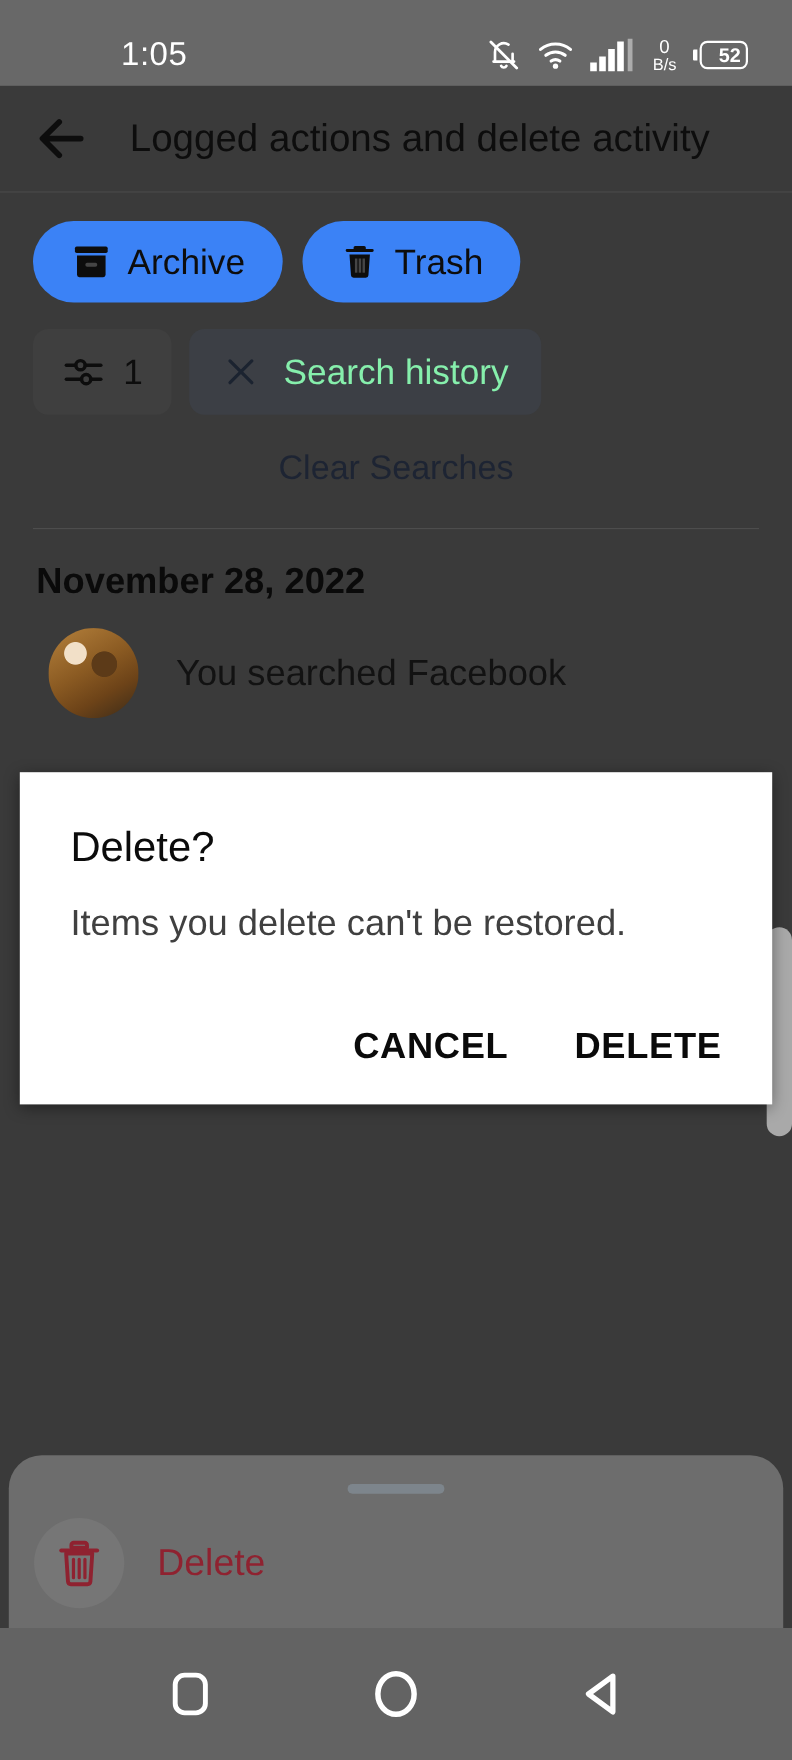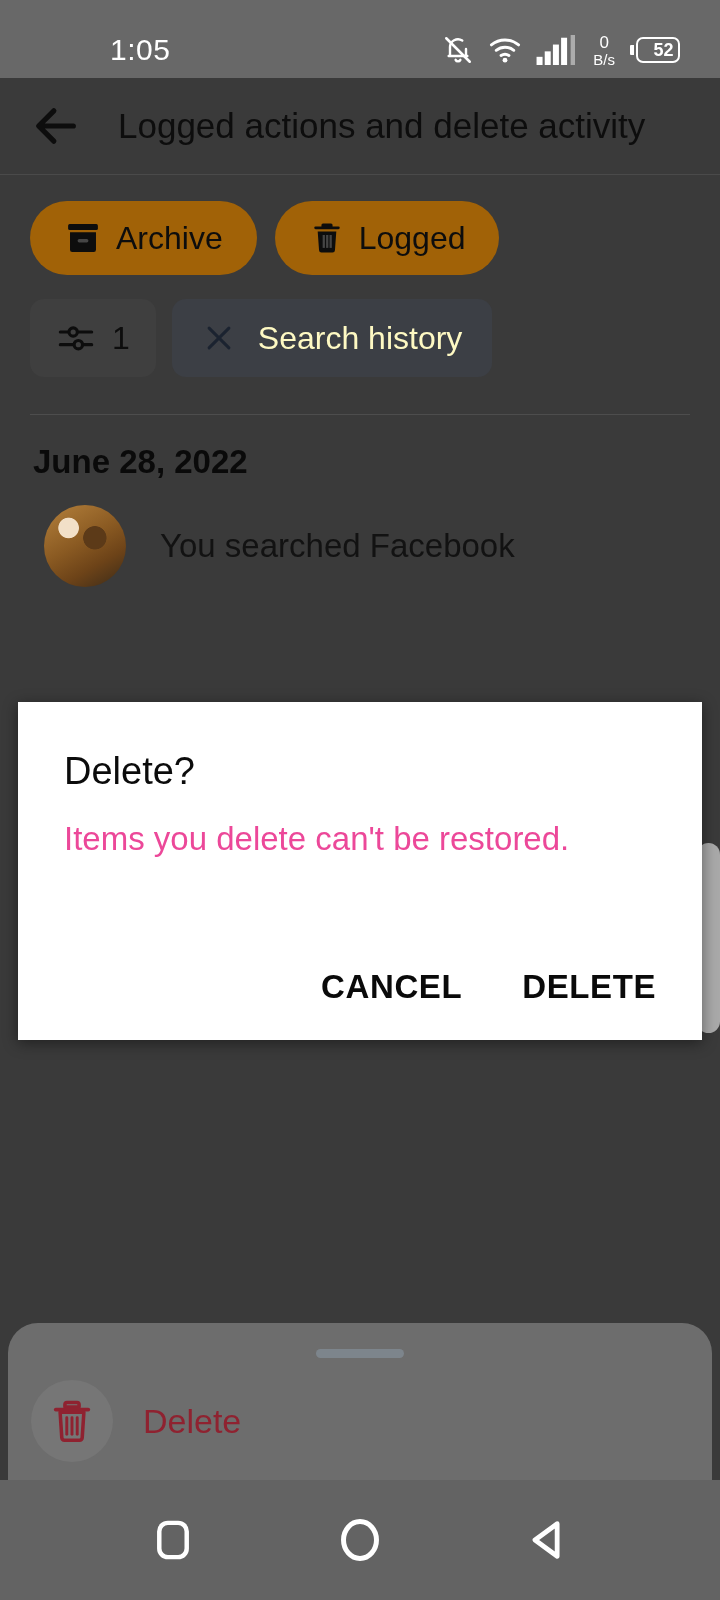"Archive" .chip { background: #a16207 -> #3b82f6 }
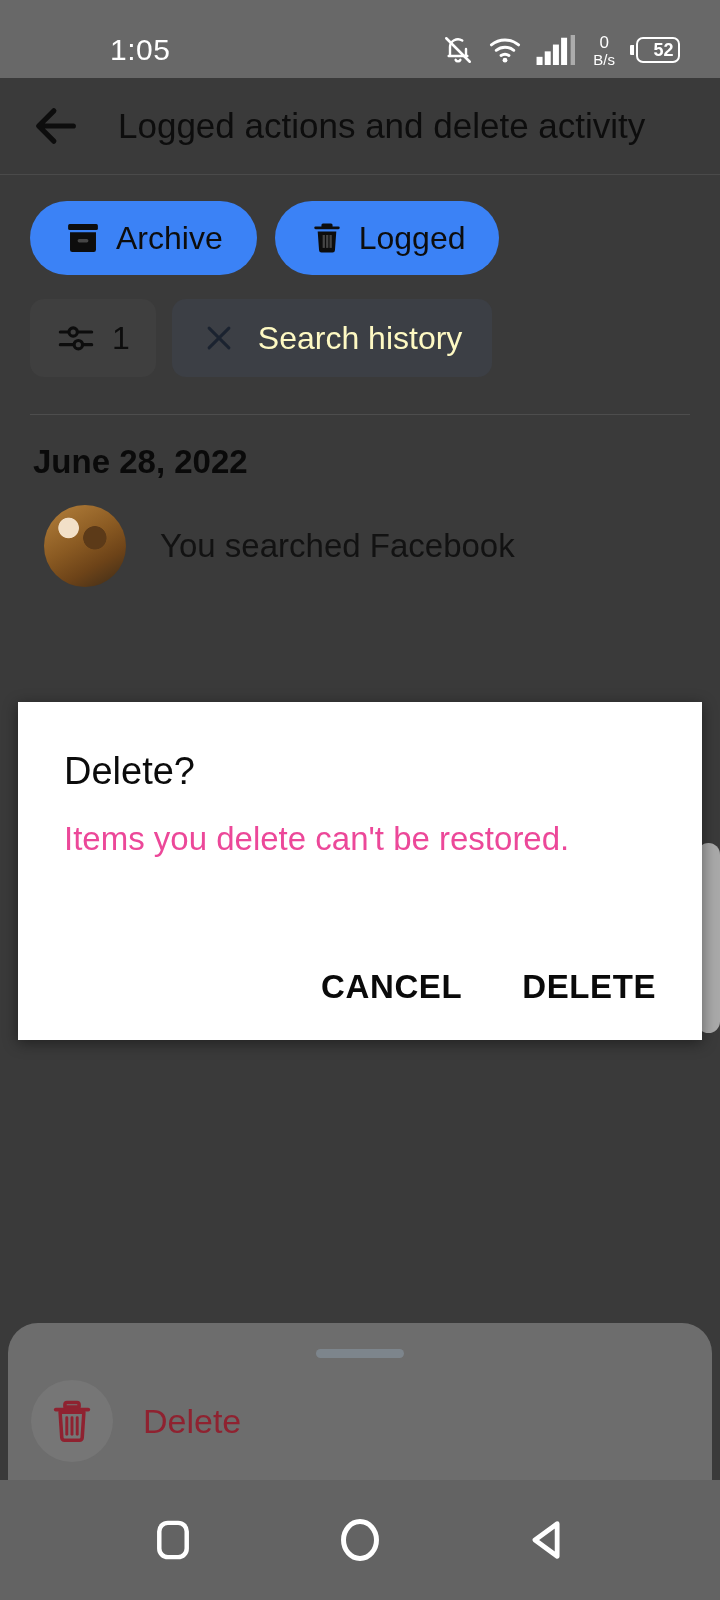"Logged" span { text: Logged -> Trash }
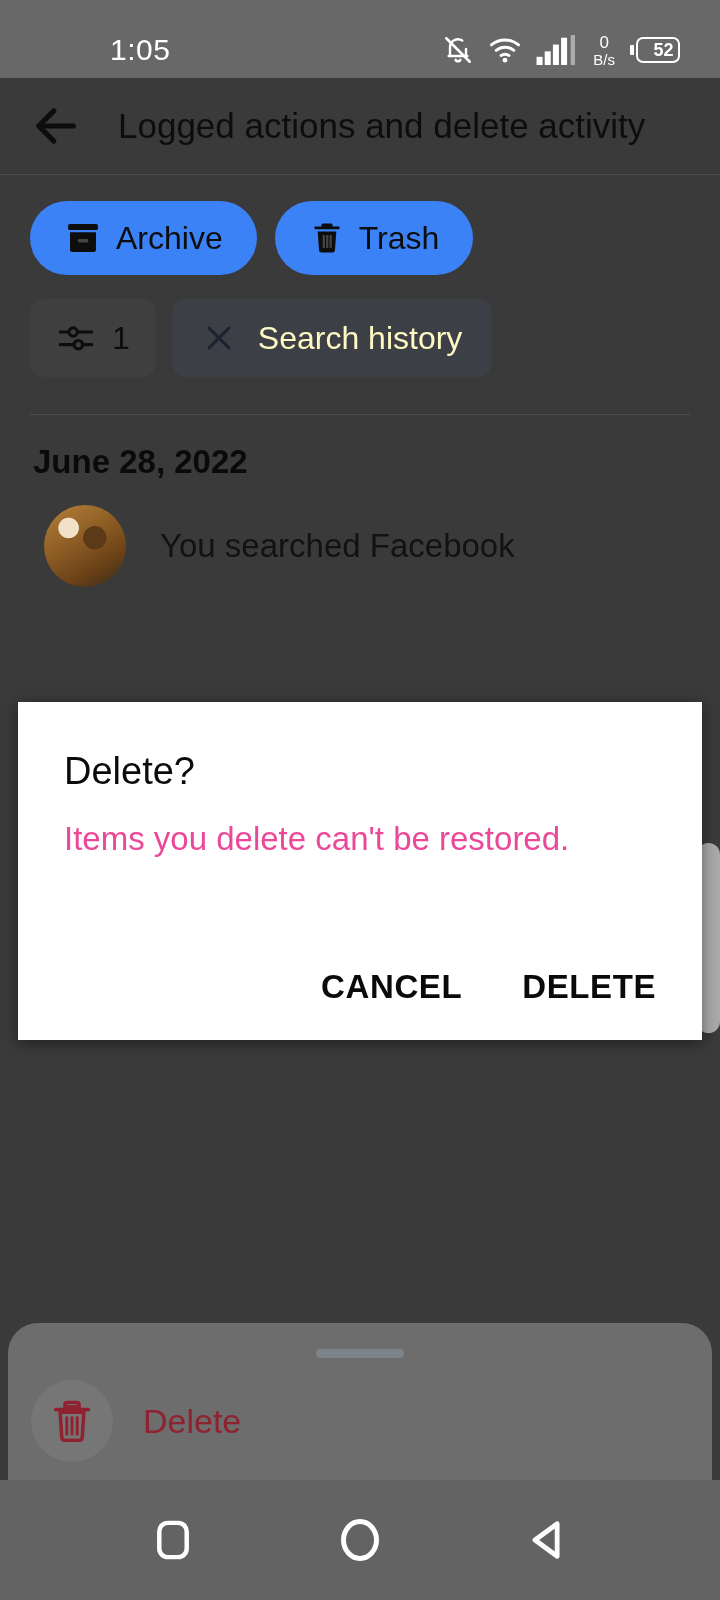"Search history" #search-history-chip { color: #fef9c3 -> #86efac }
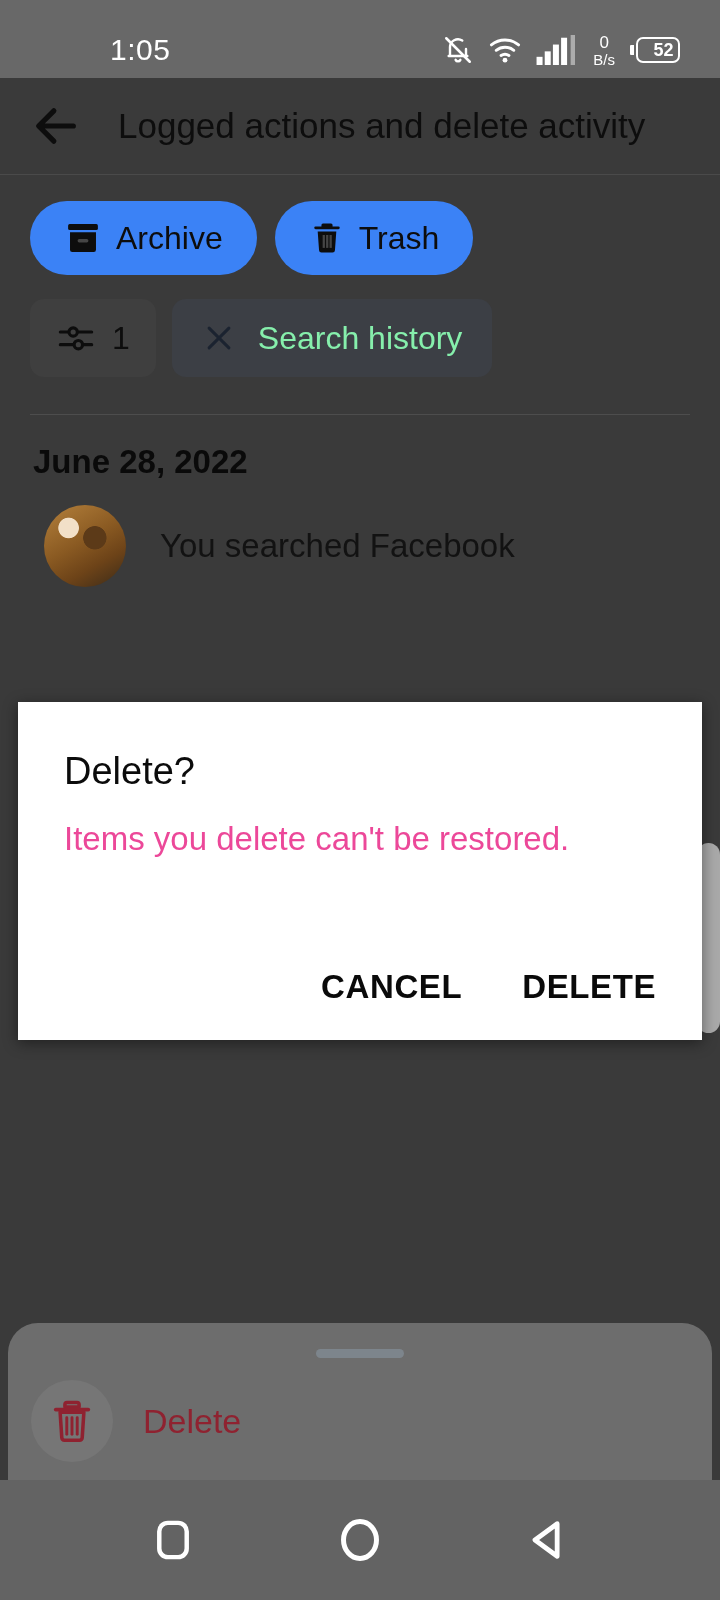"Clear Searches" div { html: none -> <div> <span>Clear Searches</span> </div> }
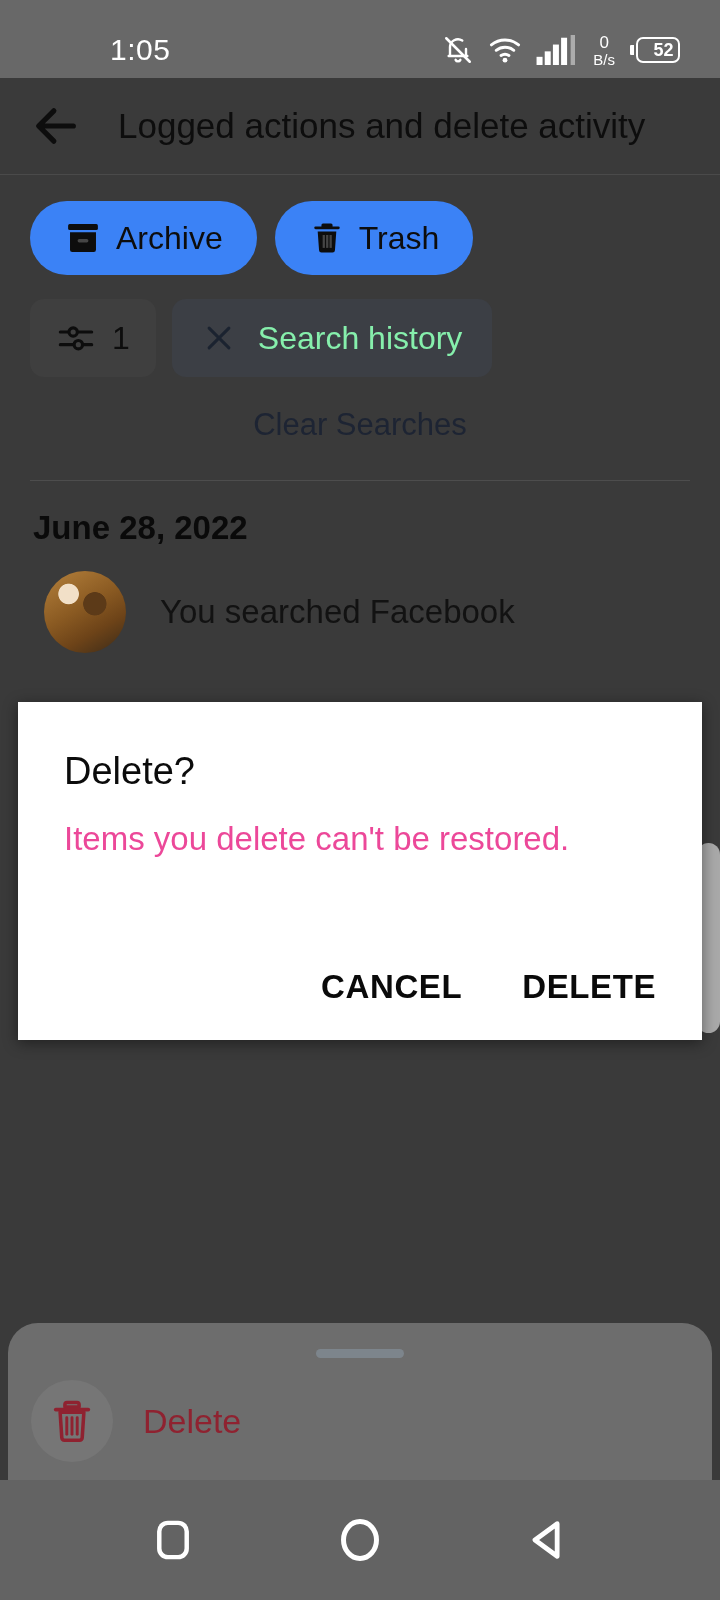"June 28, 2022" div { text: June -> November }
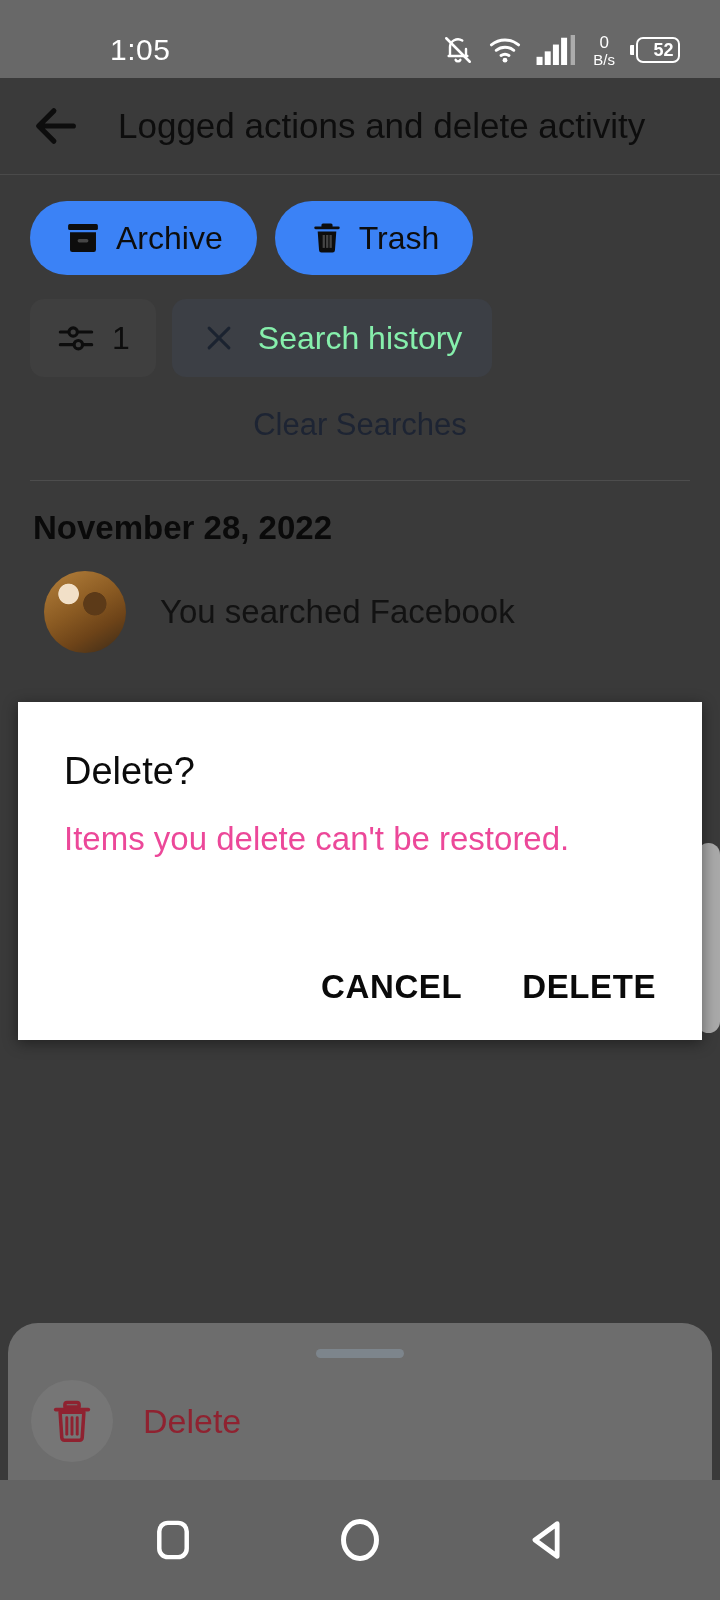"Delete?" #dialog { height: 338px -> 302px }
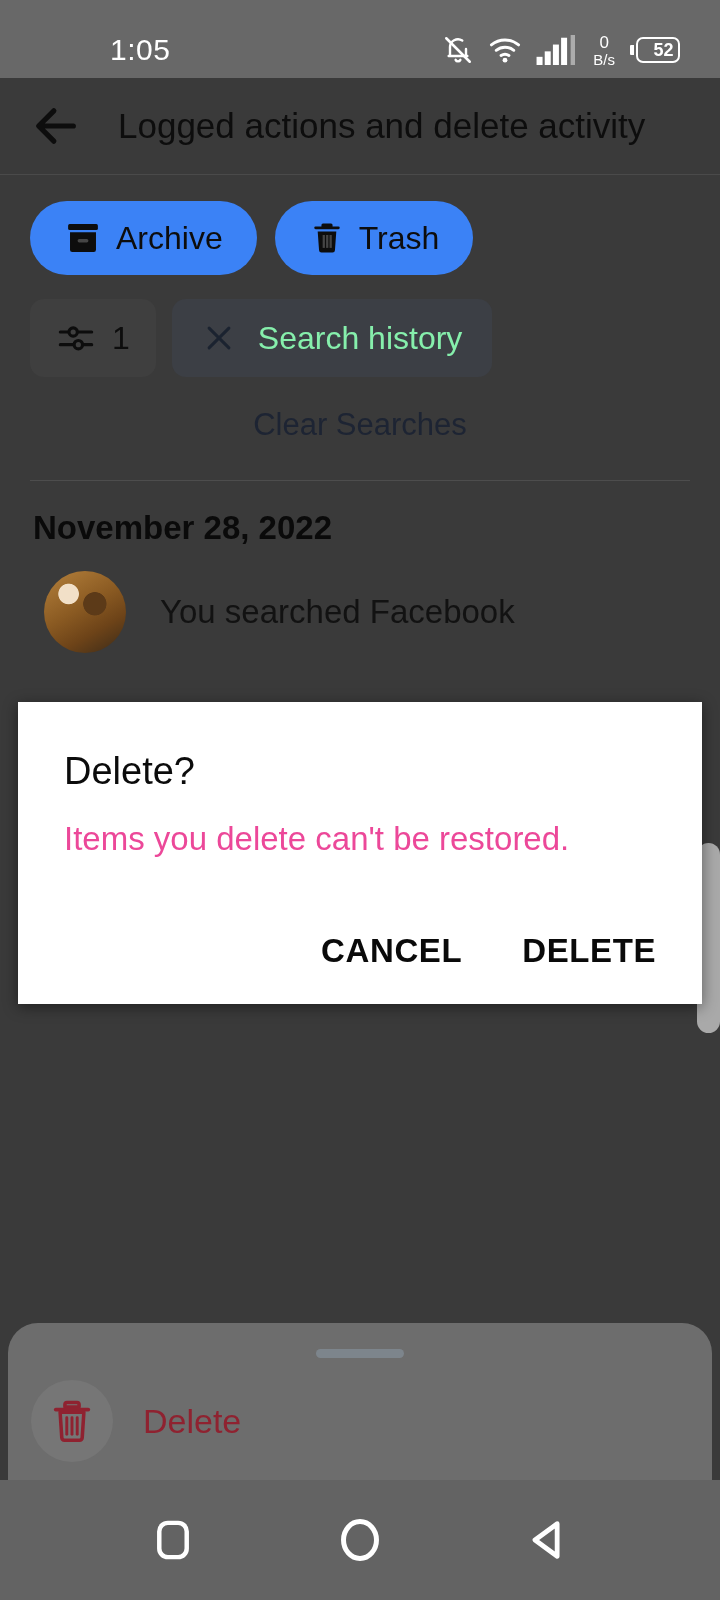"Items you delete can't be" #dialog-message { color: #ec4899 -> #404040 }
